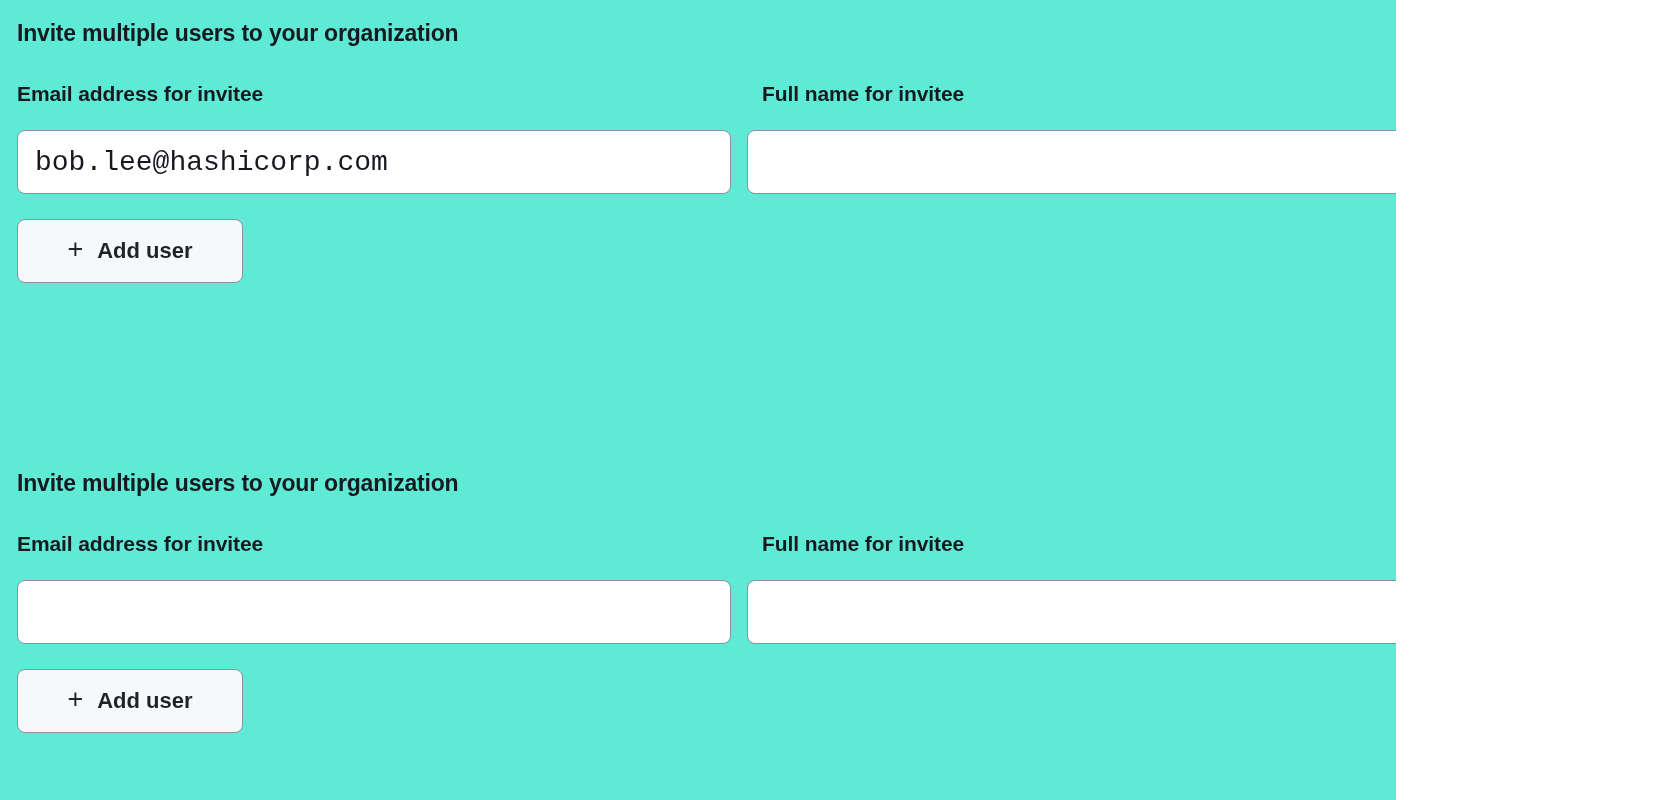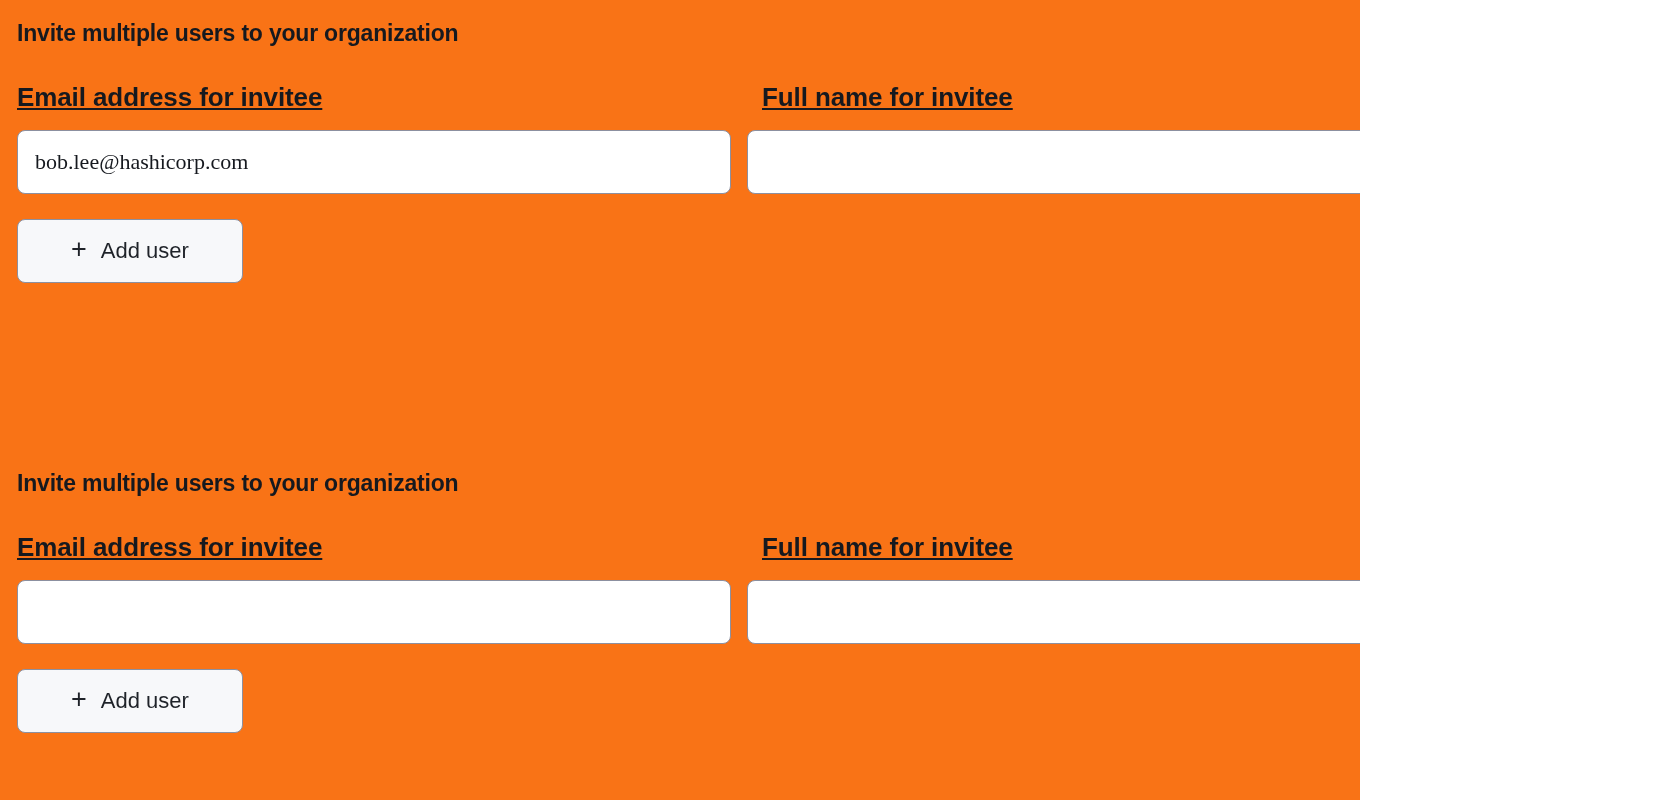"Invite multiple users to your" #page { background: #f97316 -> #5eead4; padding-left: none -> 36px }
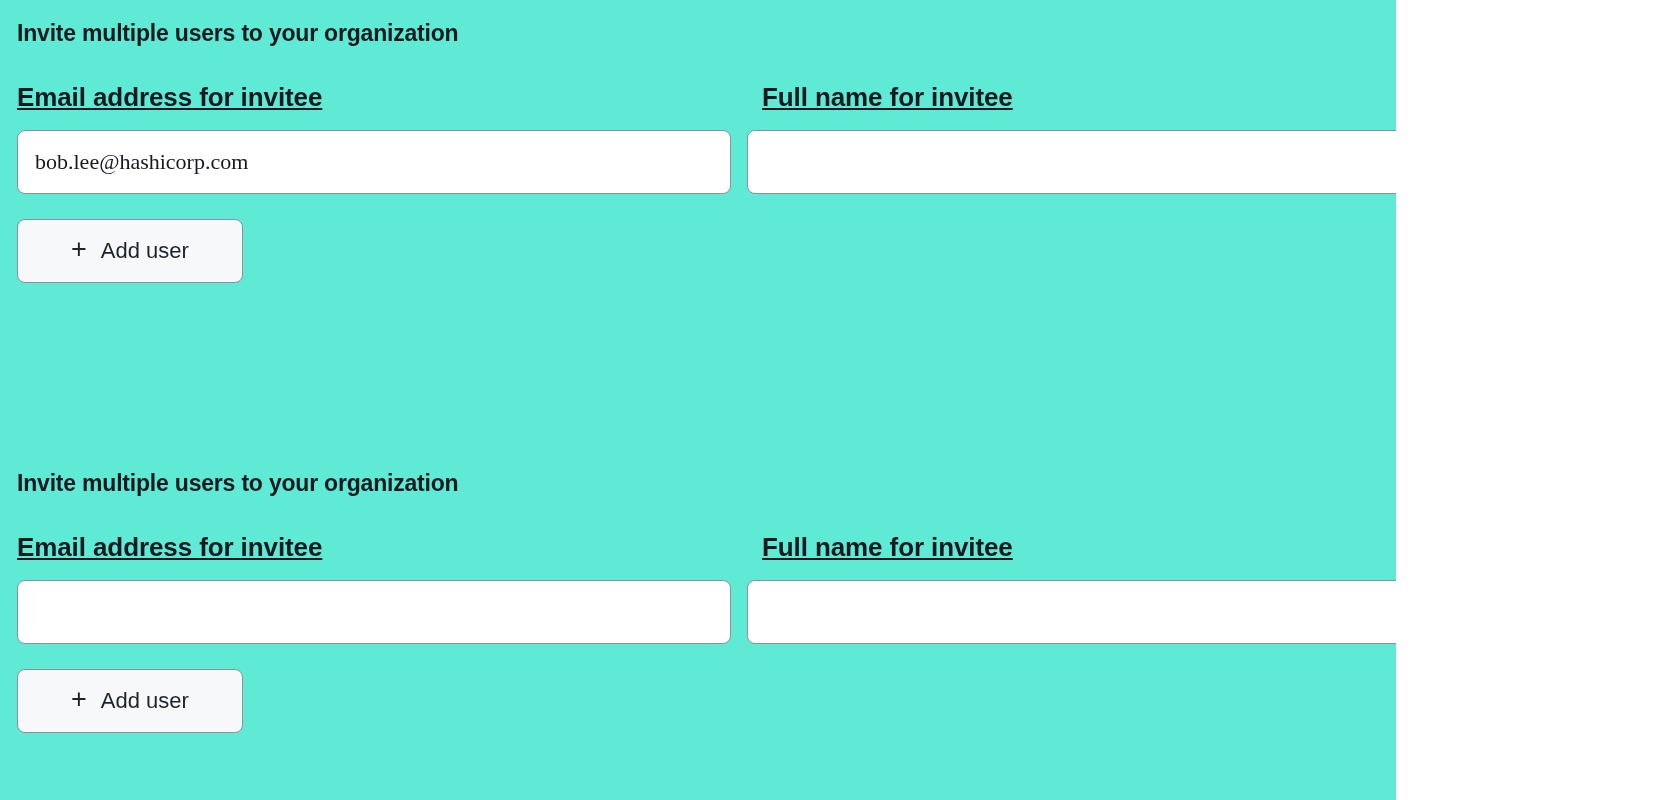"Email address for invitee" .field-label { font-size: 26px -> 21px; text-decoration: underline -> none }
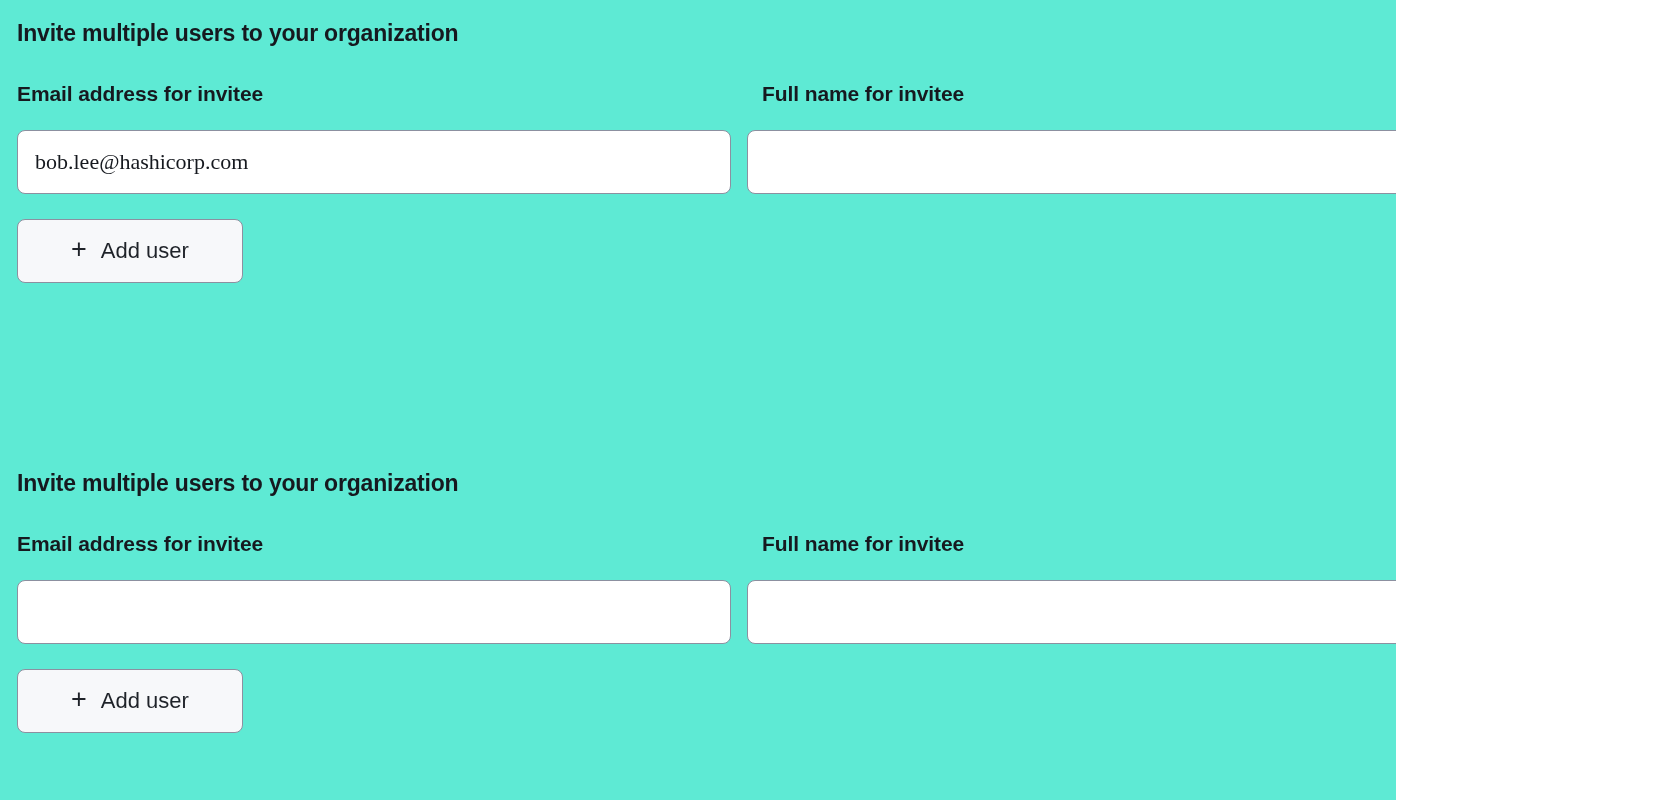"bob.lee@hashicorp.com" .text-input { font-family: Liberation Serif, serif -> Liberation Mono, monospace; font-size: 22px -> 28px }
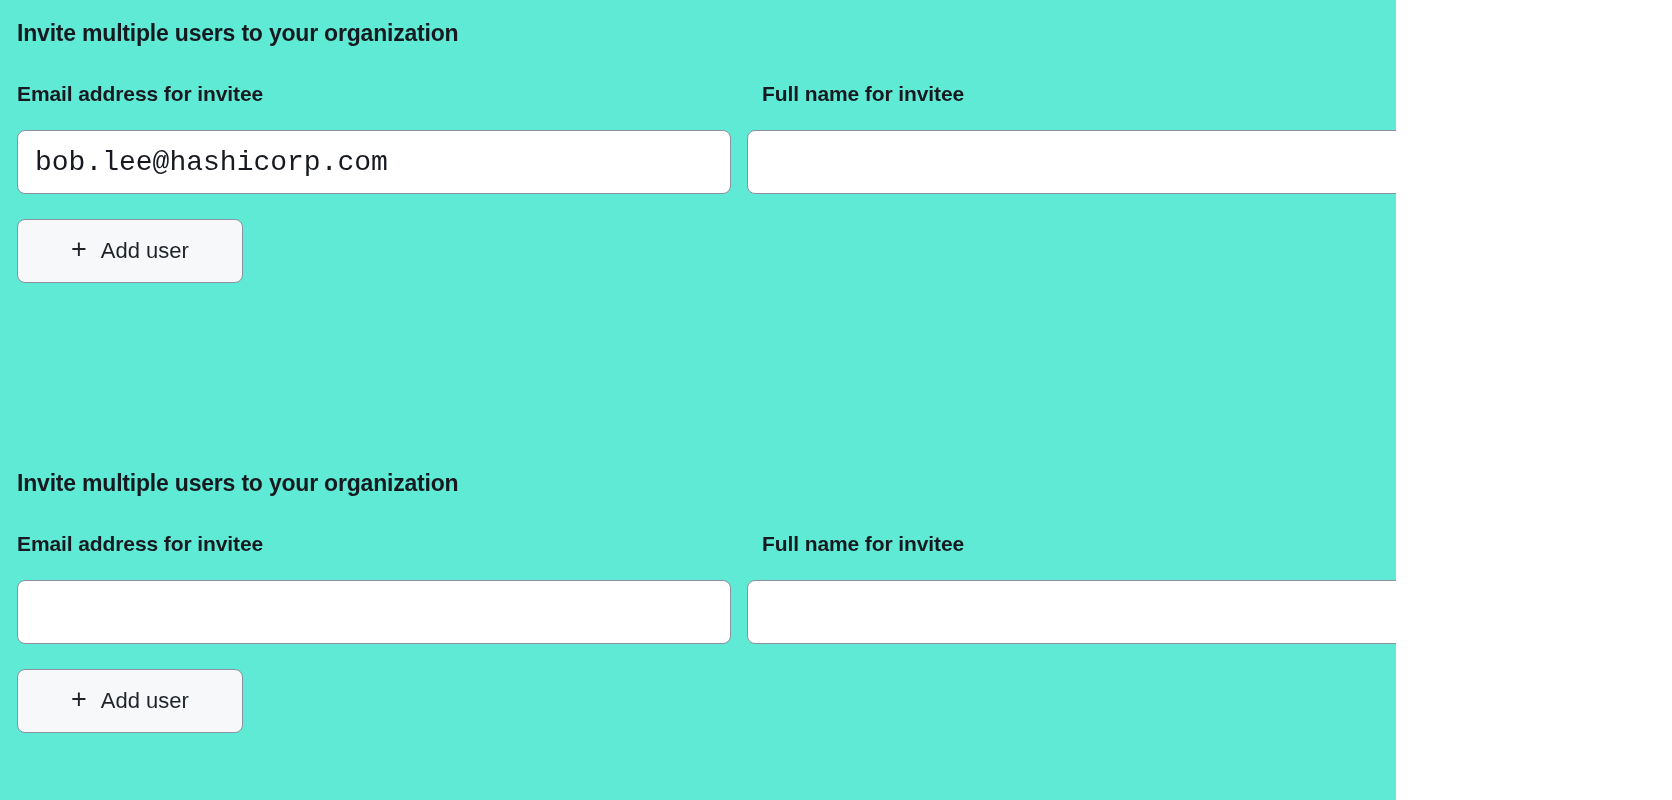"Add user" .add-user-button .label { font-weight: 400 -> 700 }
